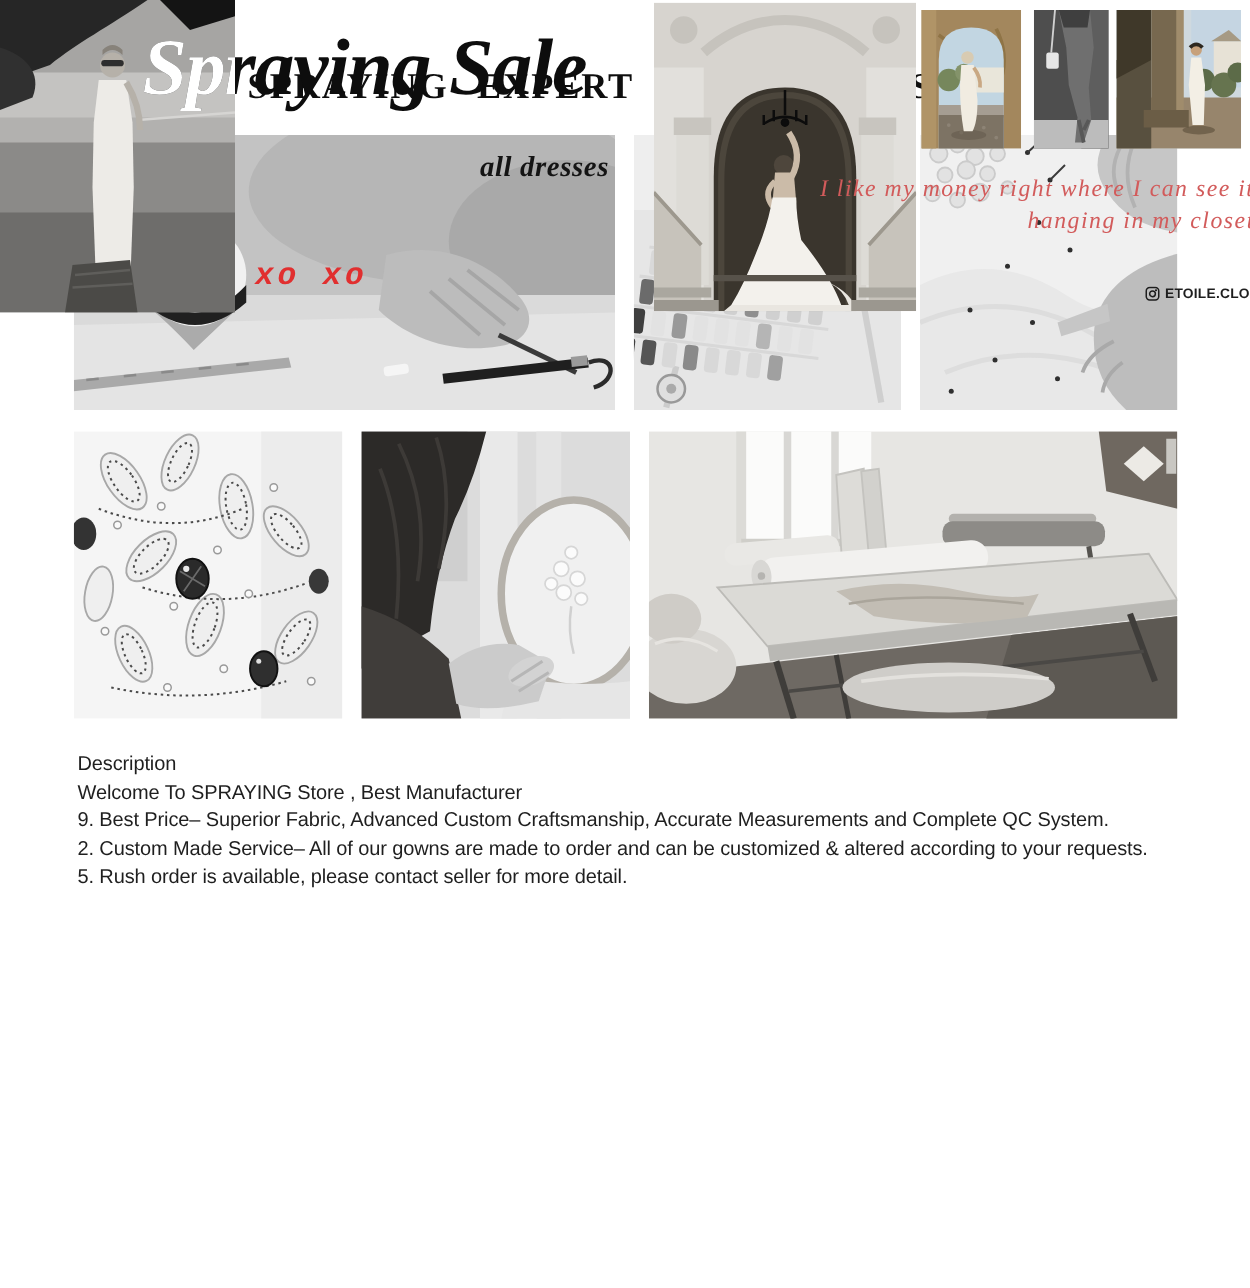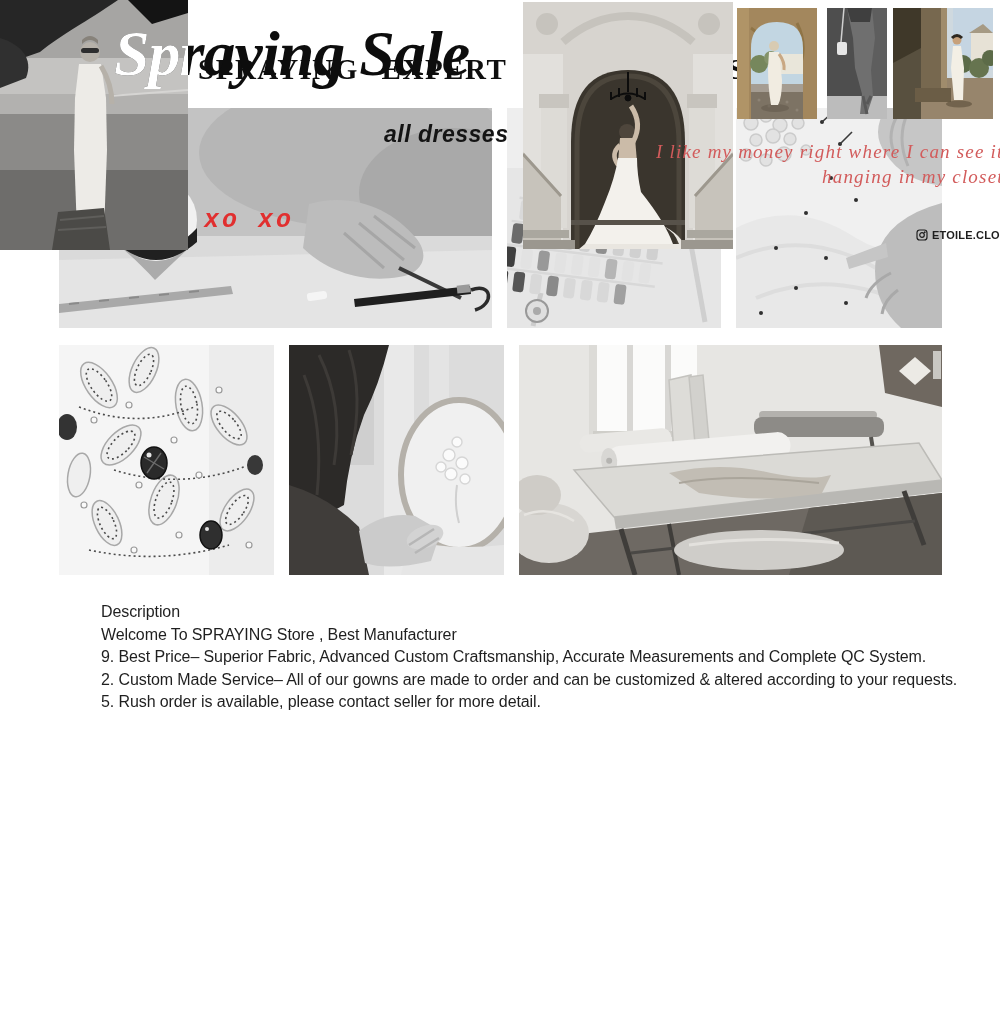"all dresses" .subtitle { font-family: Liberation Sans, sans-serif -> Liberation Serif, serif }
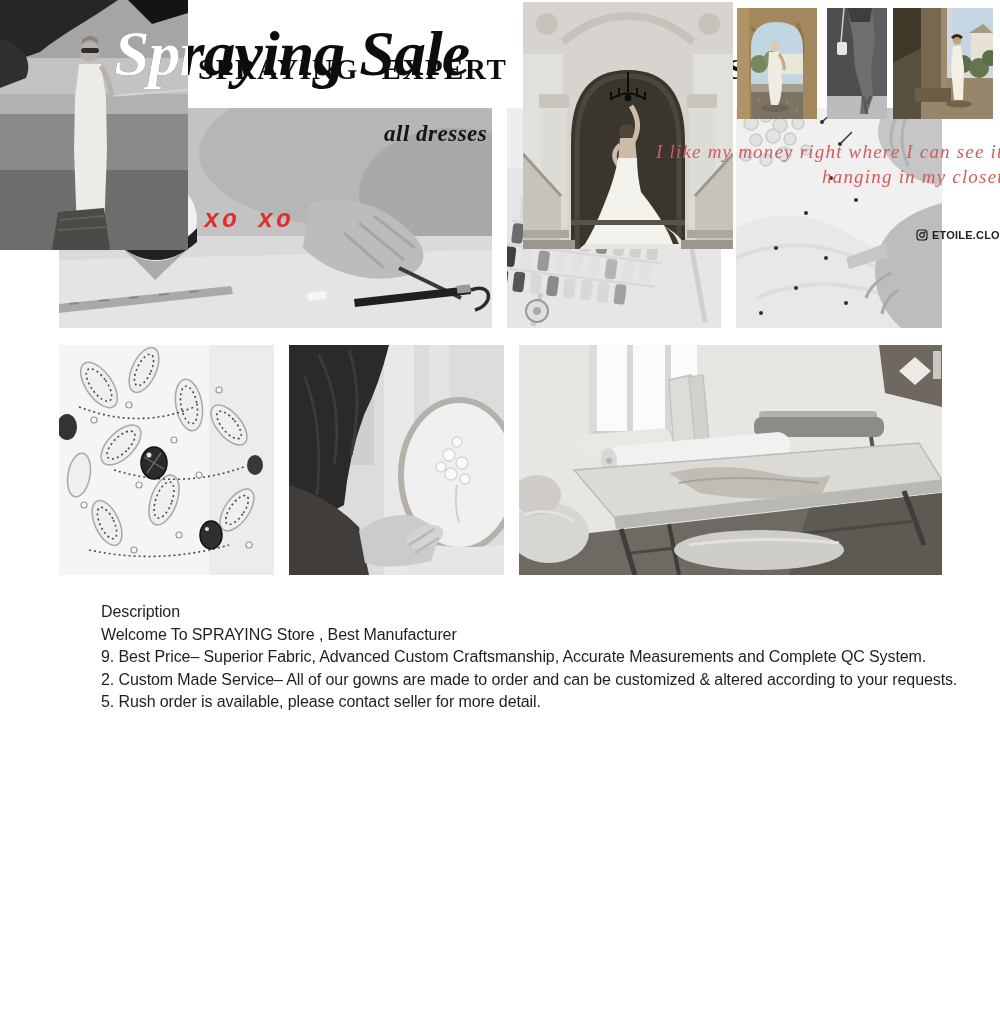"Description" .desc-line { margin-left: 39px -> none }
